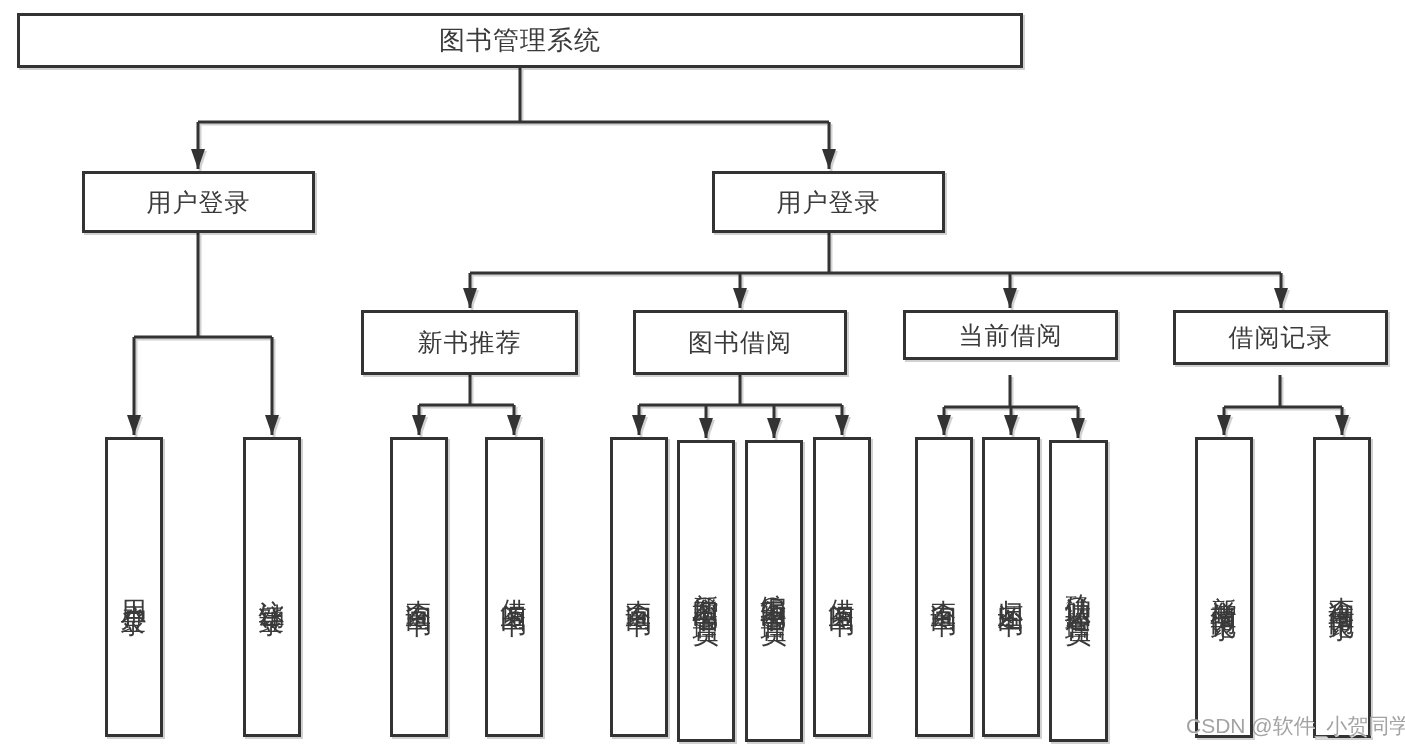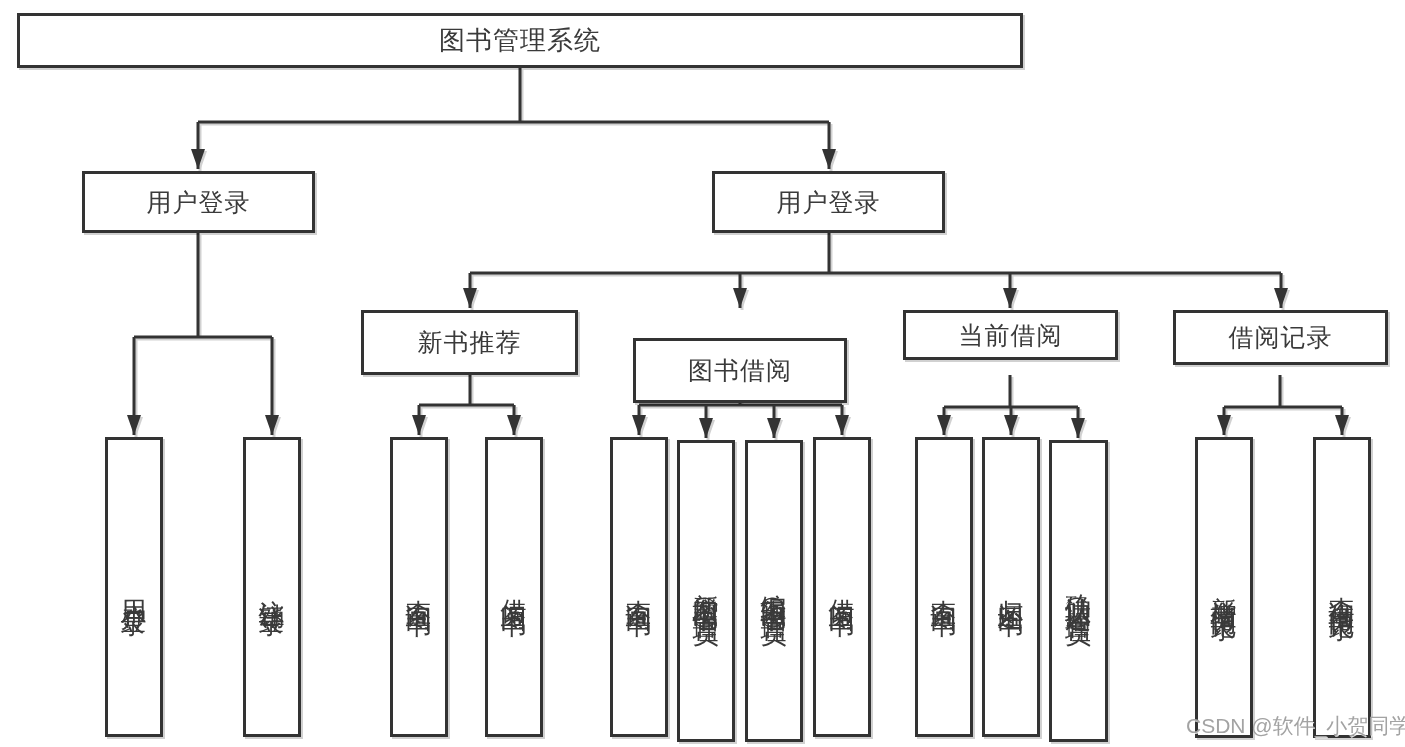"图书借阅" div.node { margin-top: 28px -> none }
